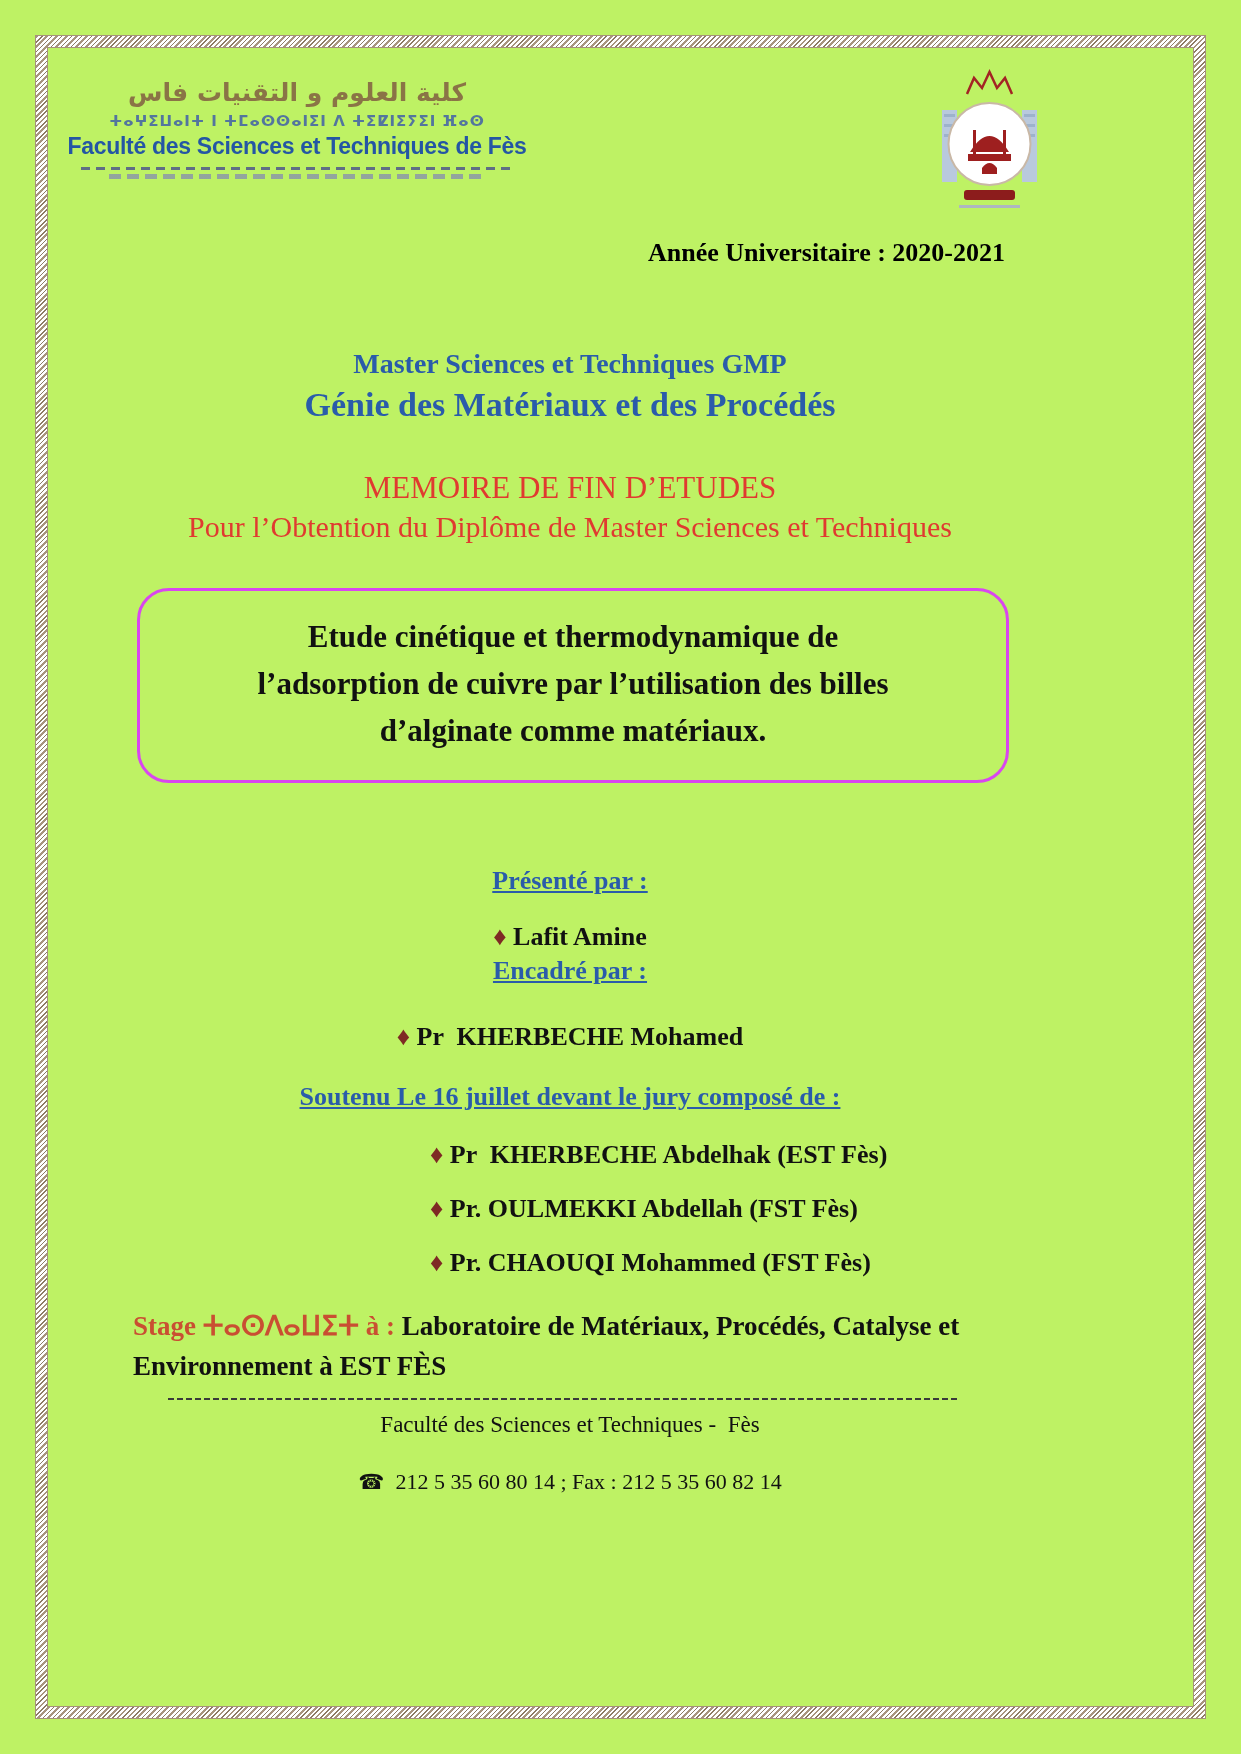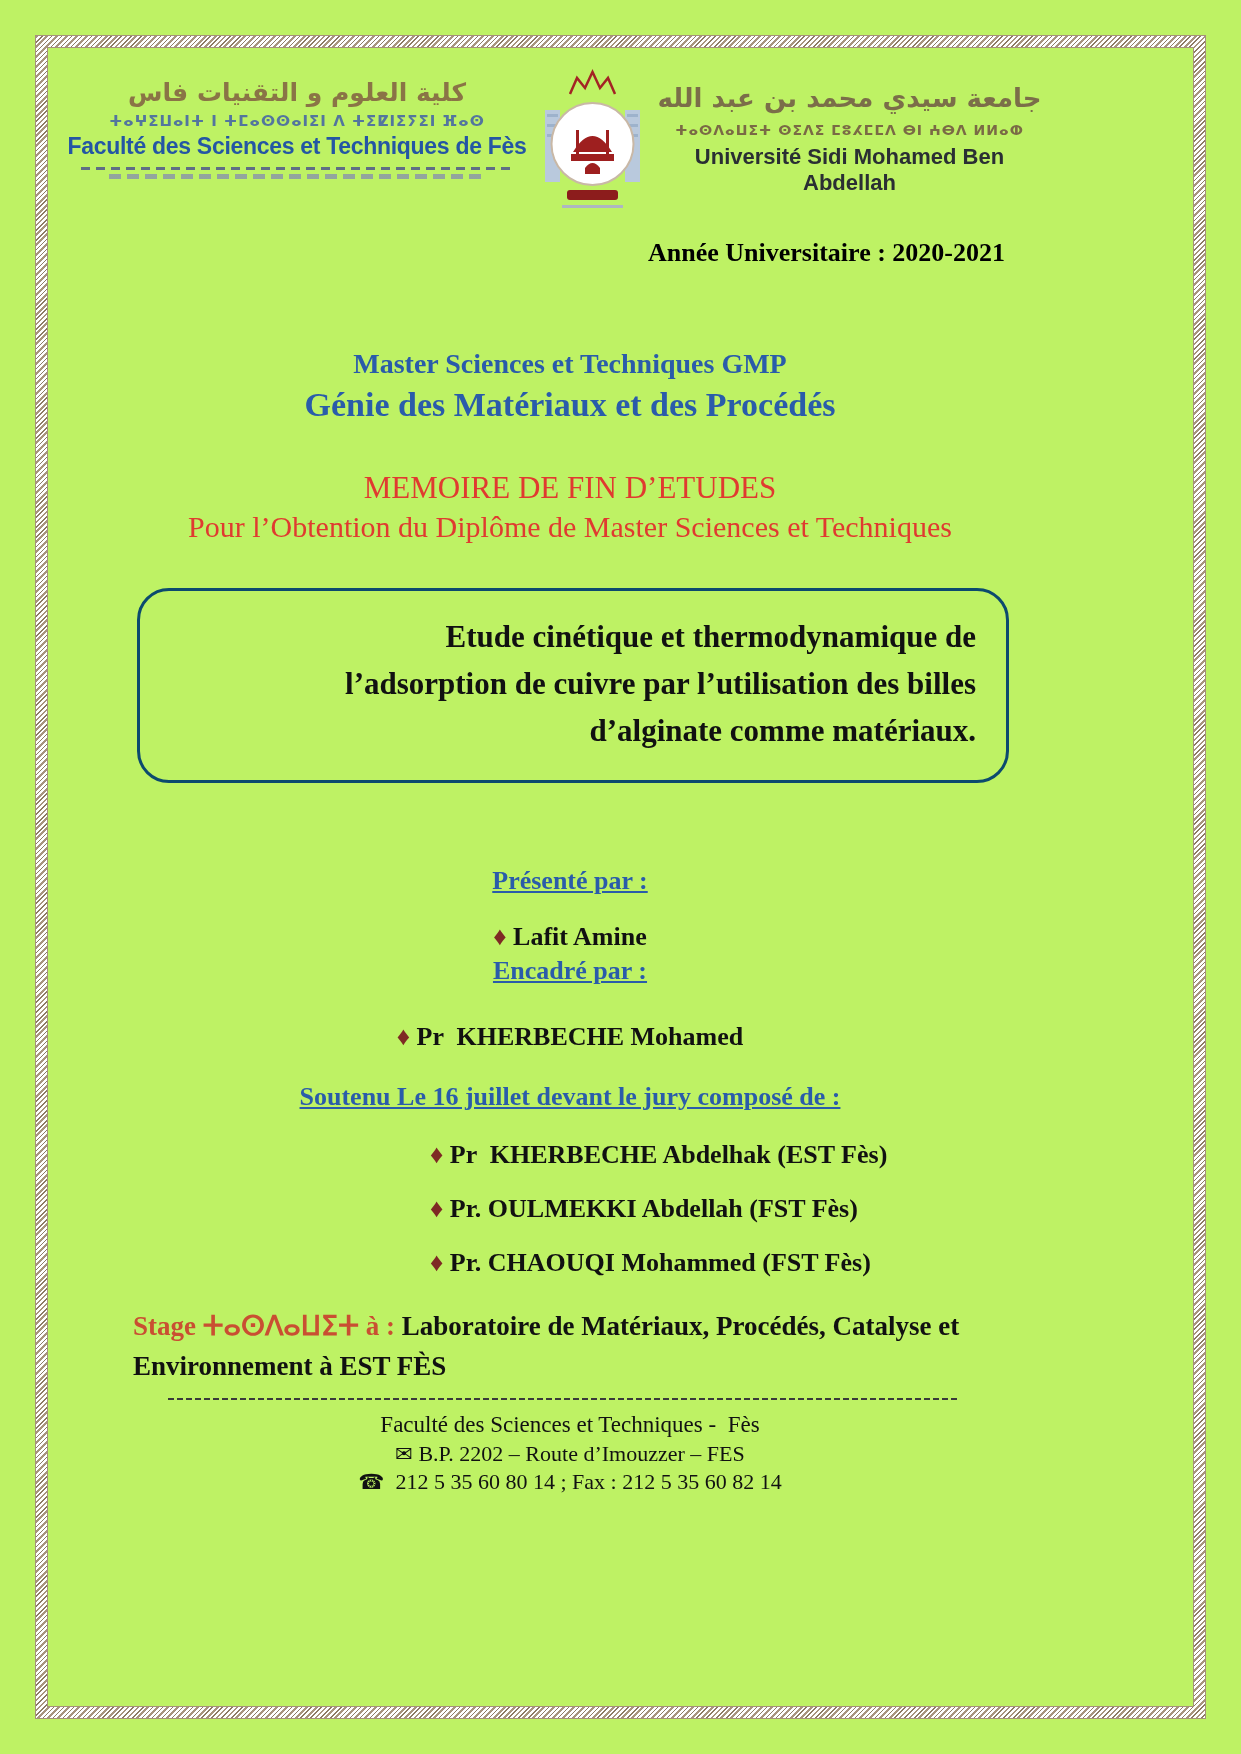"جامعة سيدي محمد بن عبد" div.h-right { html: <div> <div>جامعة سيدي محمد بن عبد الله</div> <div>ⵜⴰⵙⴷⴰⵡⵉⵜ ⵙⵉⴷⵉ ⵎⵓⵃⵎⵎⴷ ⴱⵏ ⵄⴱⴷ ⵍⵍⴰⵀ</div> <div>Université Sidi Mohamed Ben Abdellah</div> </div> -> none }
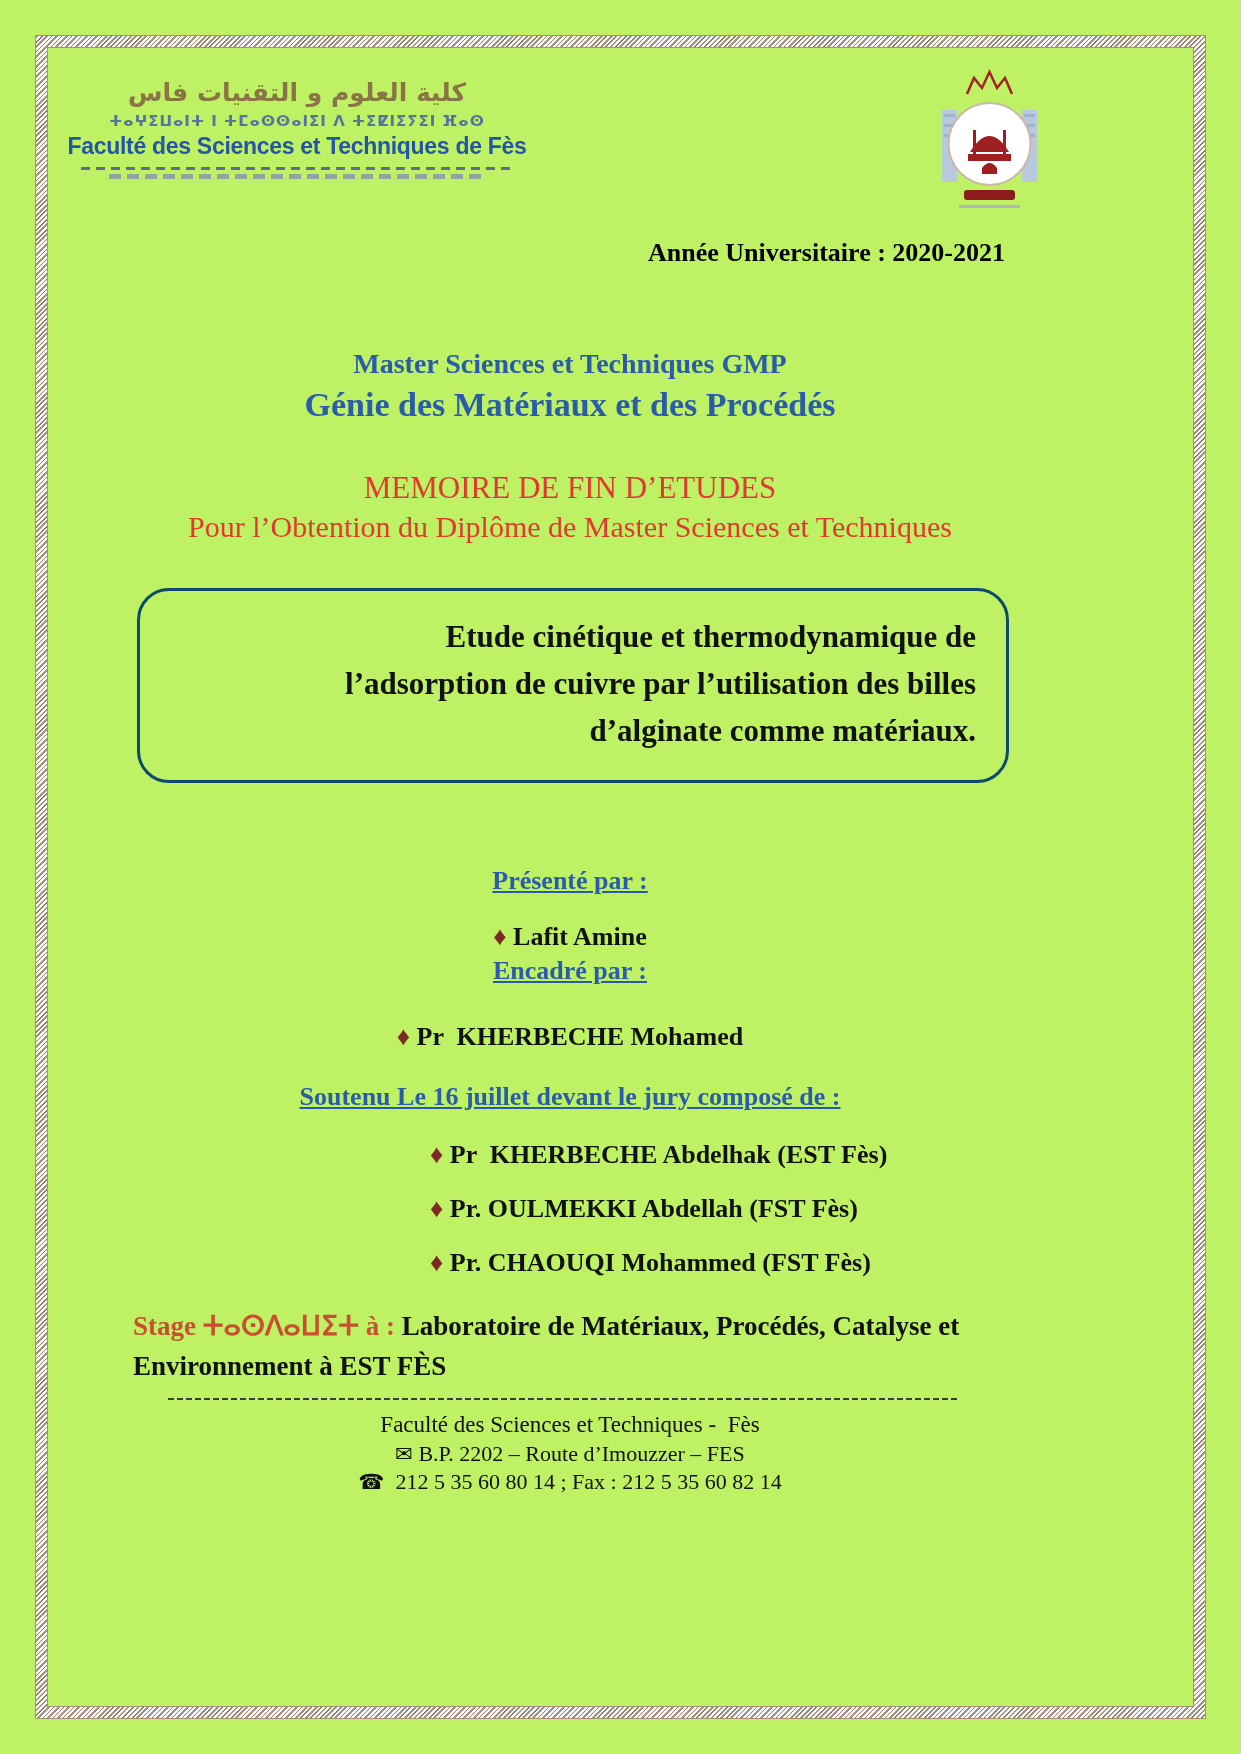"Etude cinétique et thermodynamique de" .titlebox { border: 3px solid #0c4a6e -> 3px solid #d946ef; text-align: right -> center }
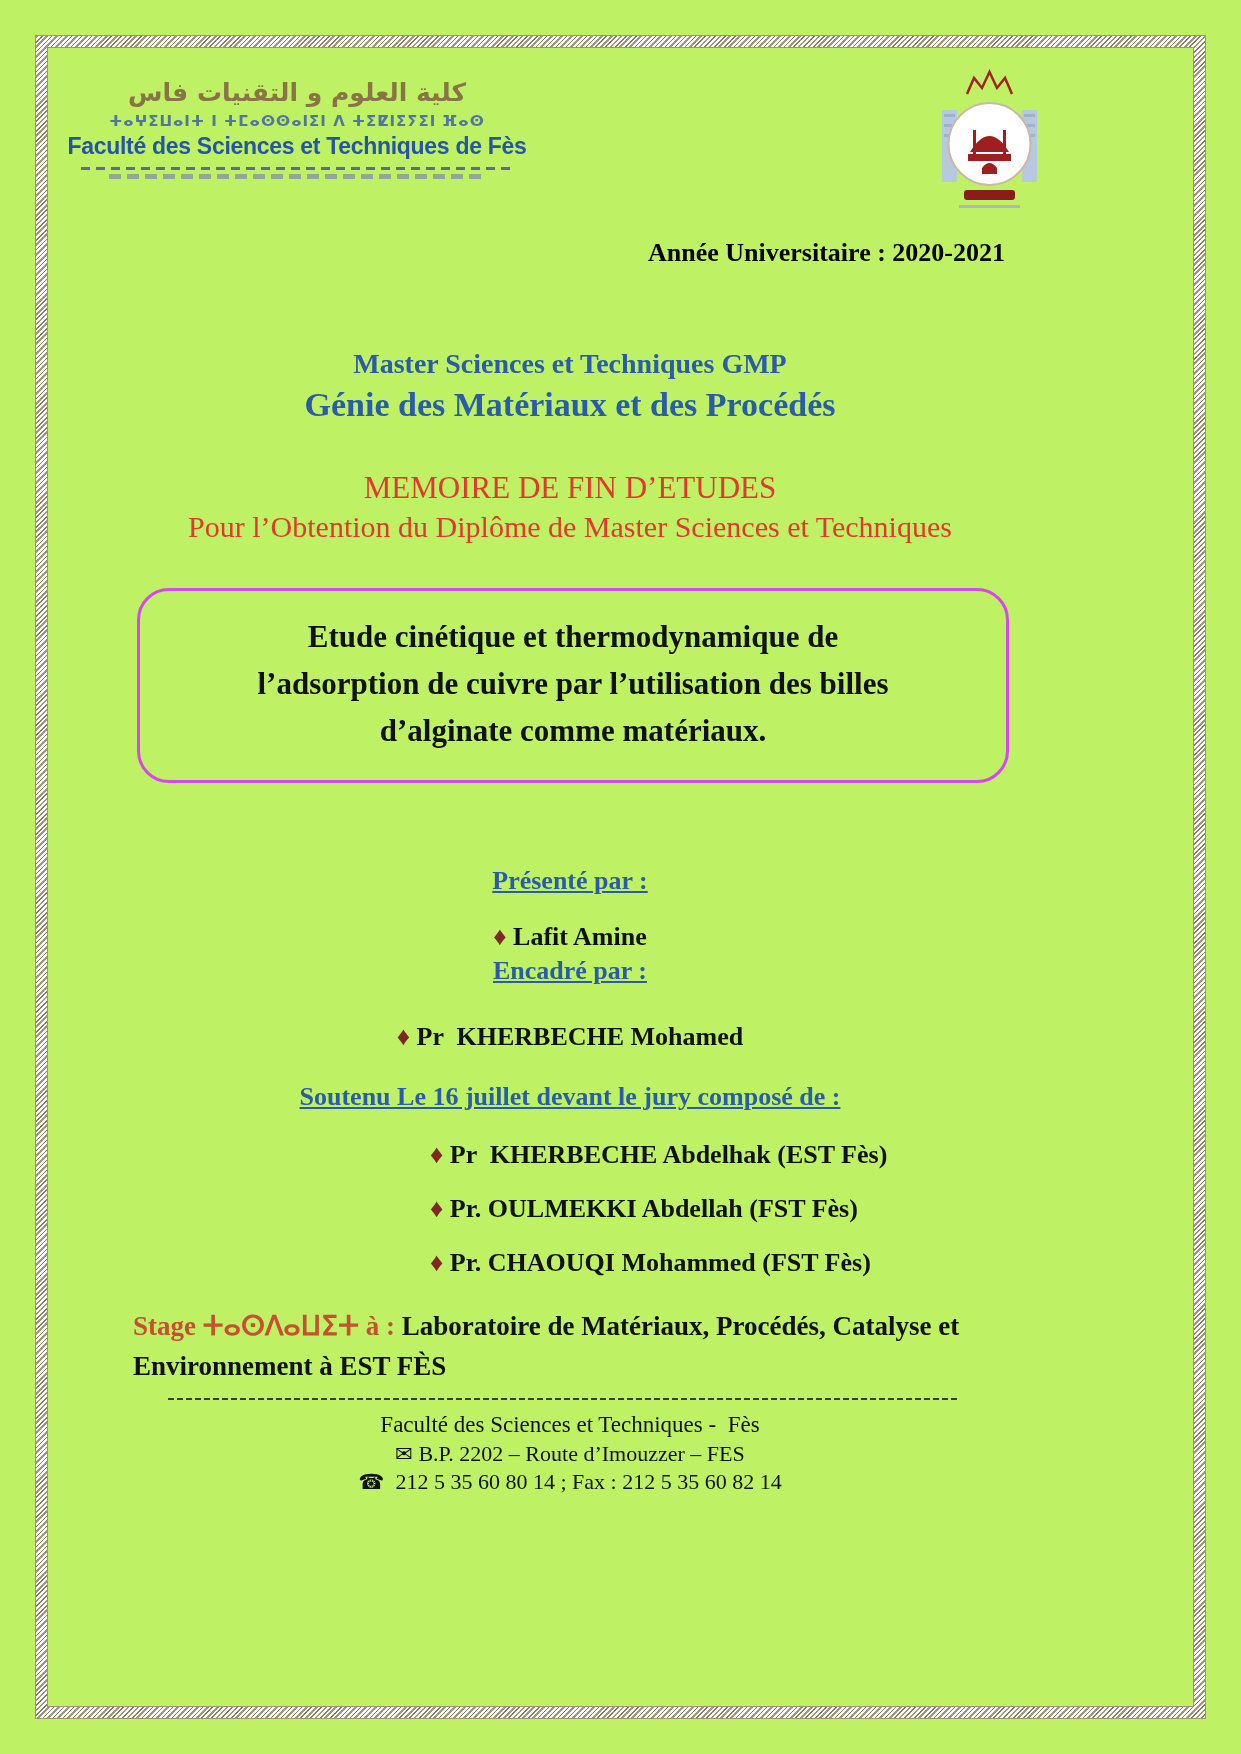"✉ B.P. 2202 – Route" div.center { html: <div> <span>✉</span><span> B.P. 2202 – Route d’Imouzzer – FES</span> </div> -> none }
